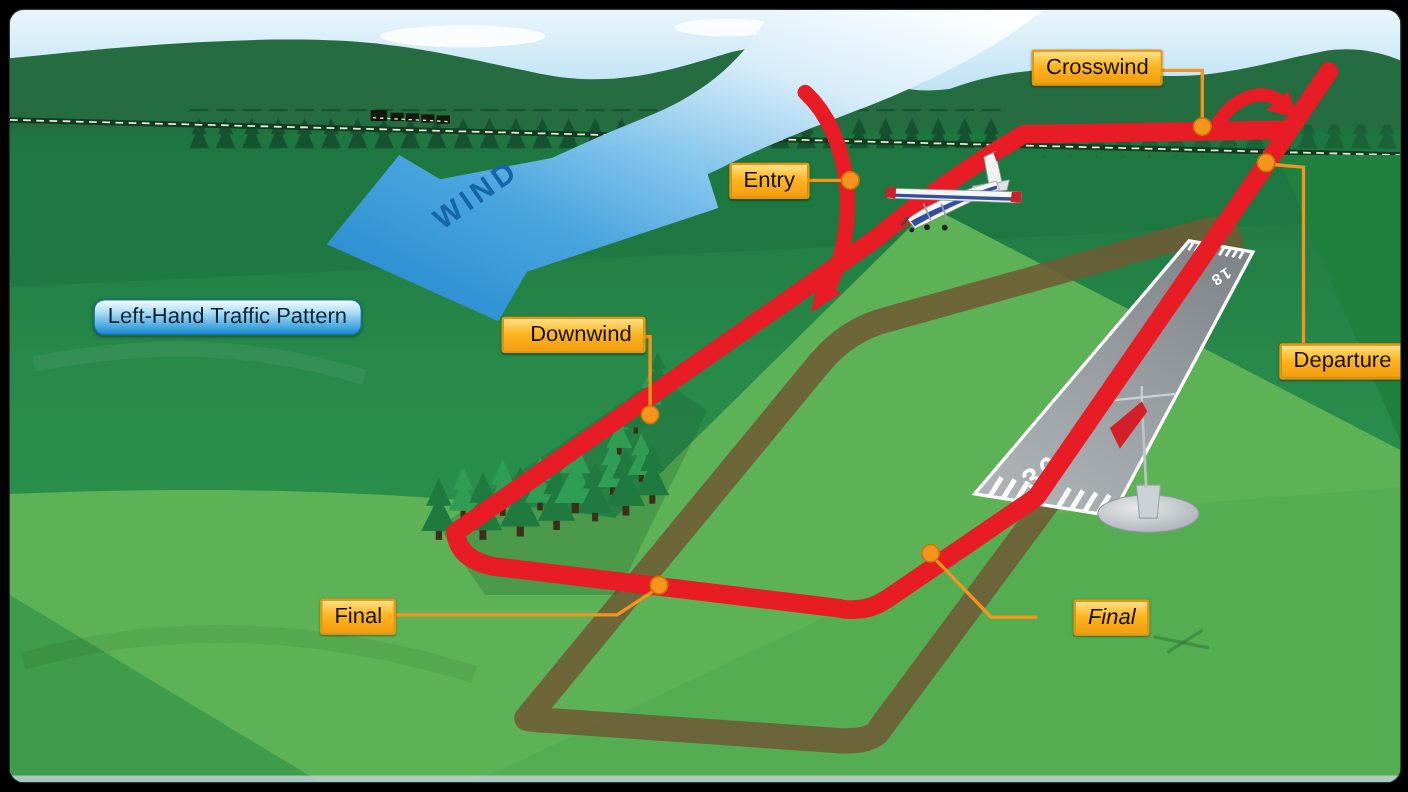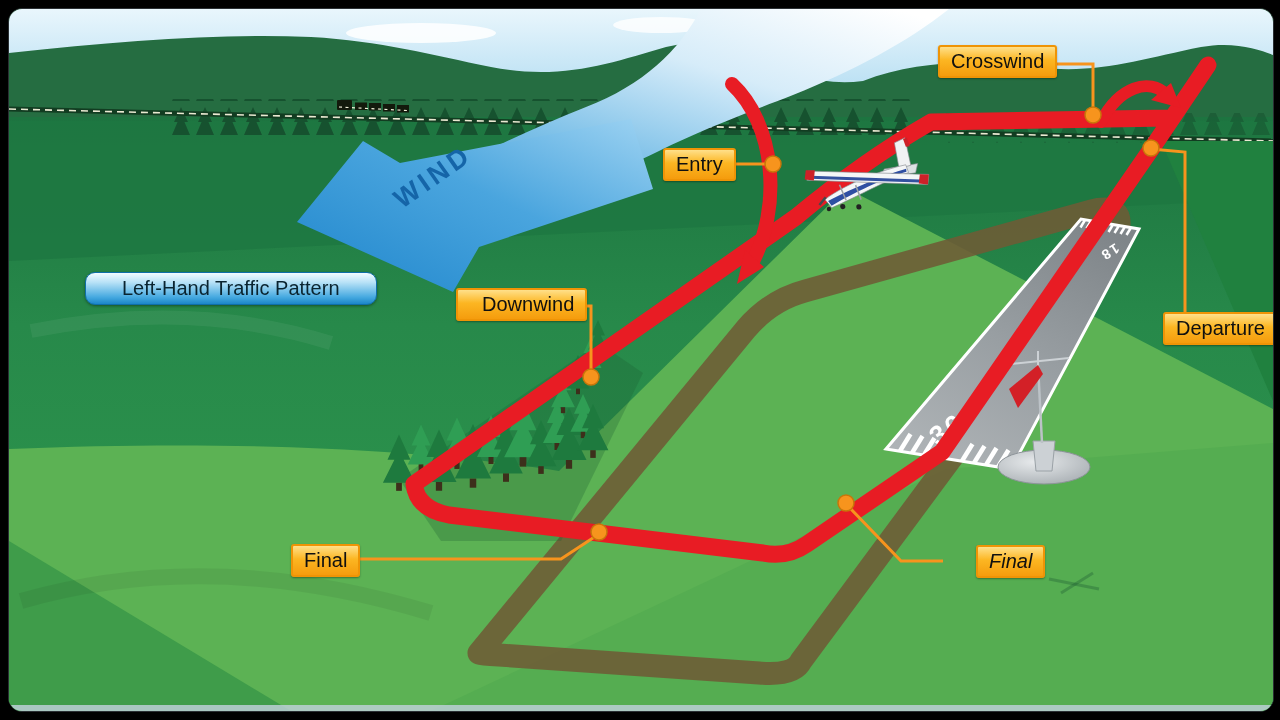"Left-Hand Traffic Pattern" .title-badge { padding: 4px 36px -> 4px 12px }
